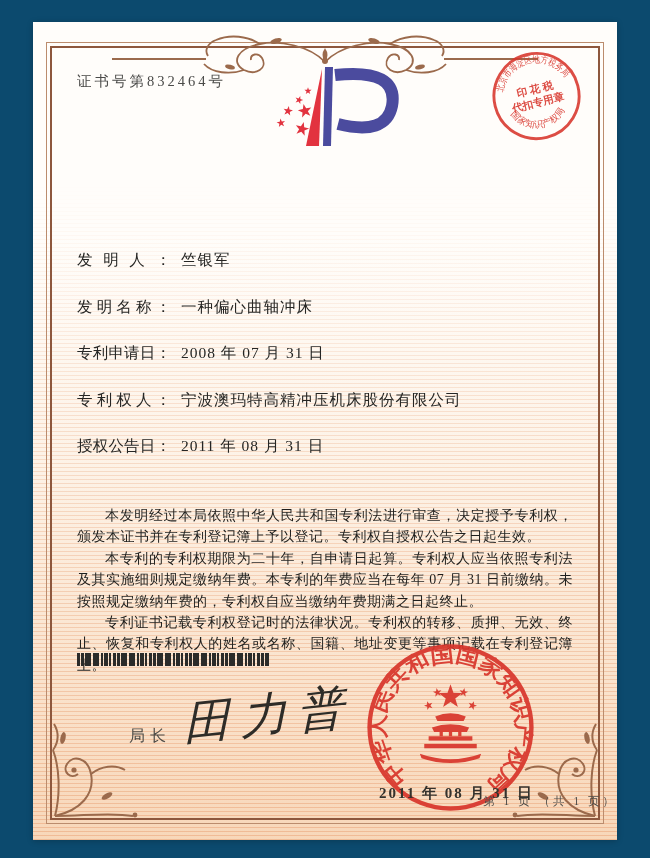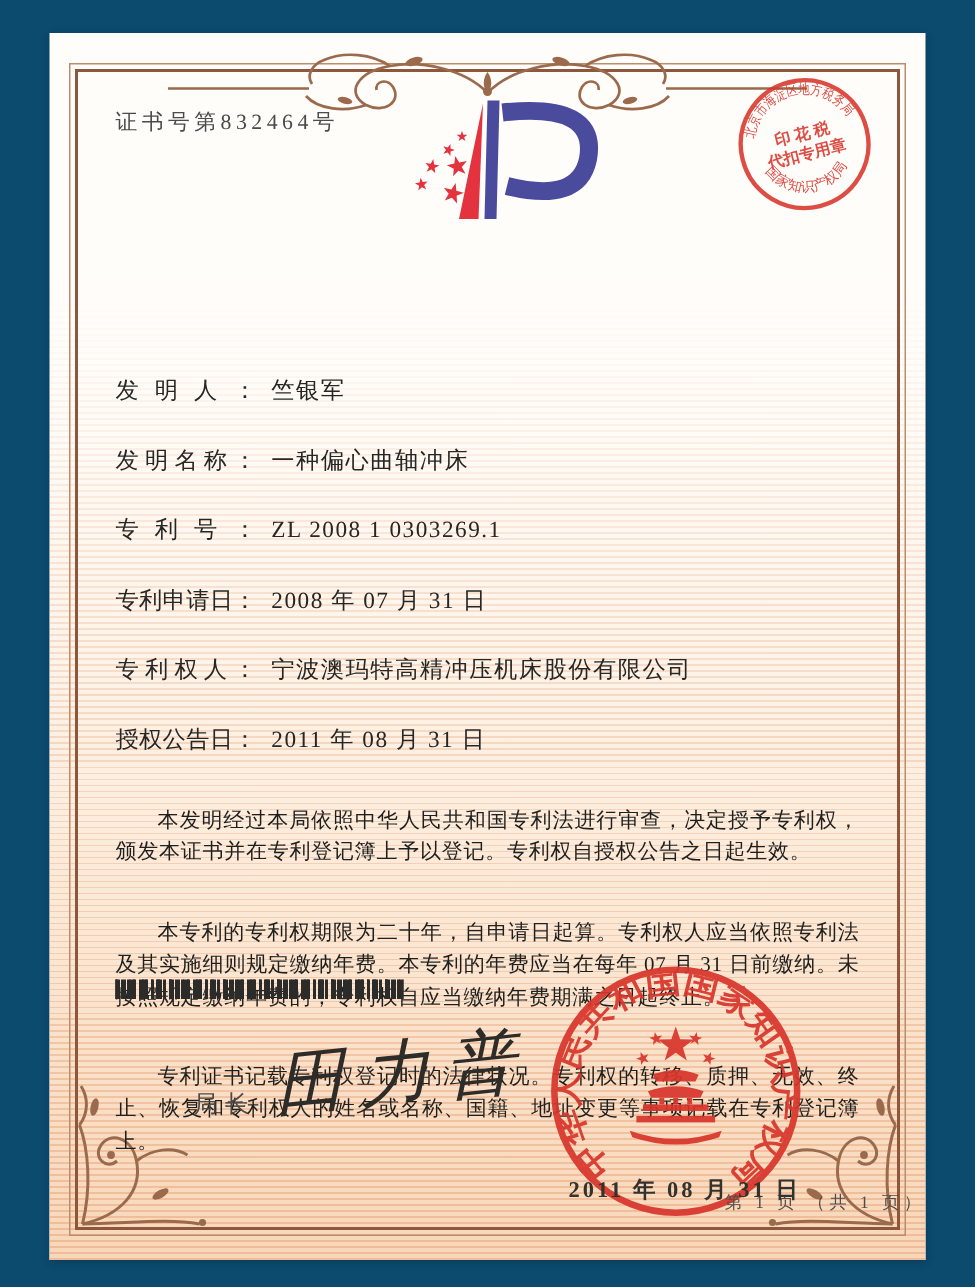"专利号： ZL 2008 1 0303269.1" div.frow { html: <div> <span>专利号：</span> <span>ZL 2008 1 0303269.1</span> </div> -> none }
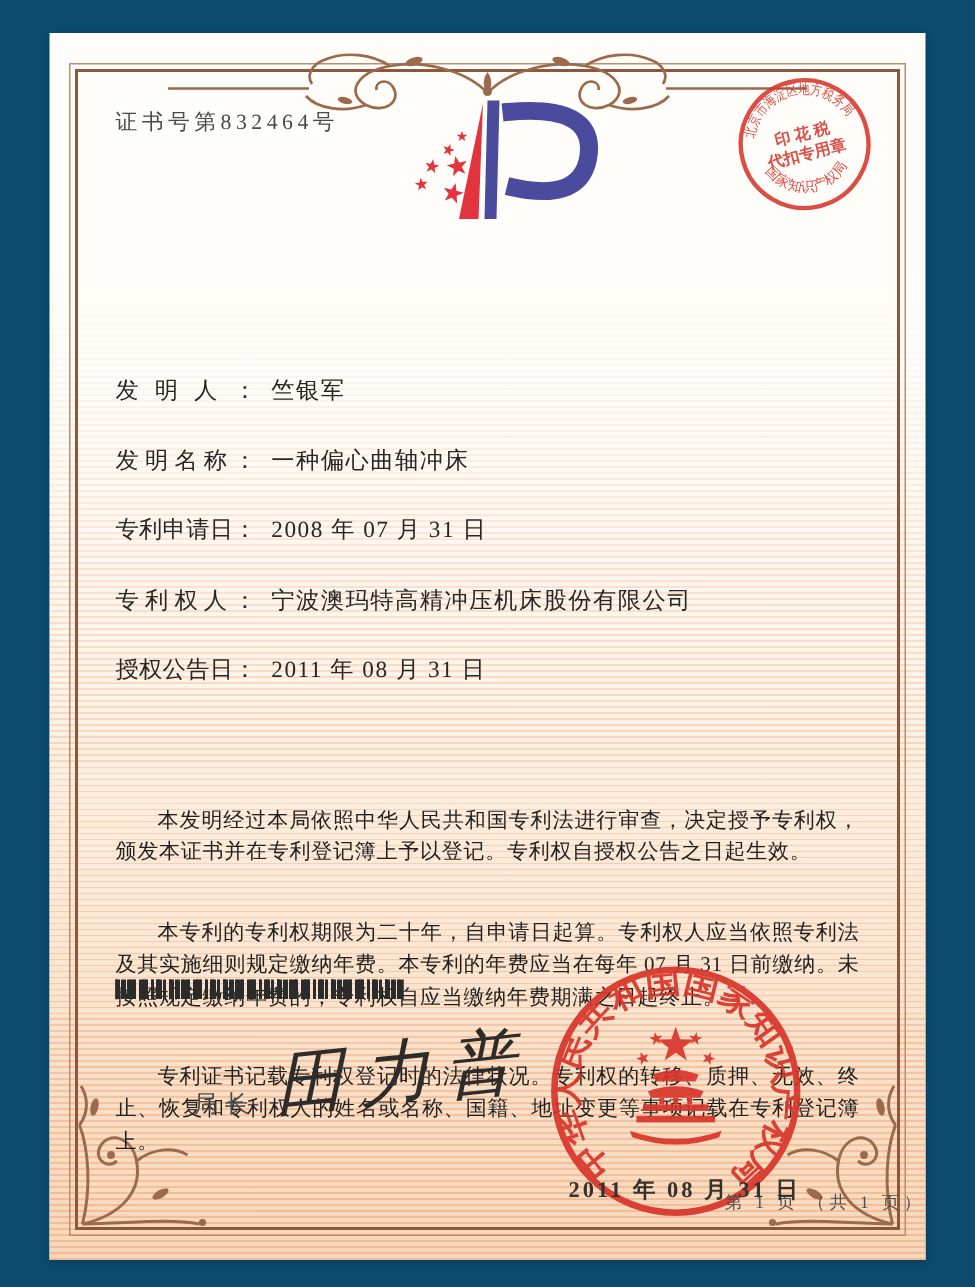"本发明经过本局依照中华人民共和国专利法进行审查，决定授予专利权，颁发本证书并在专" .body-text p { margin-top: 32px -> none }
